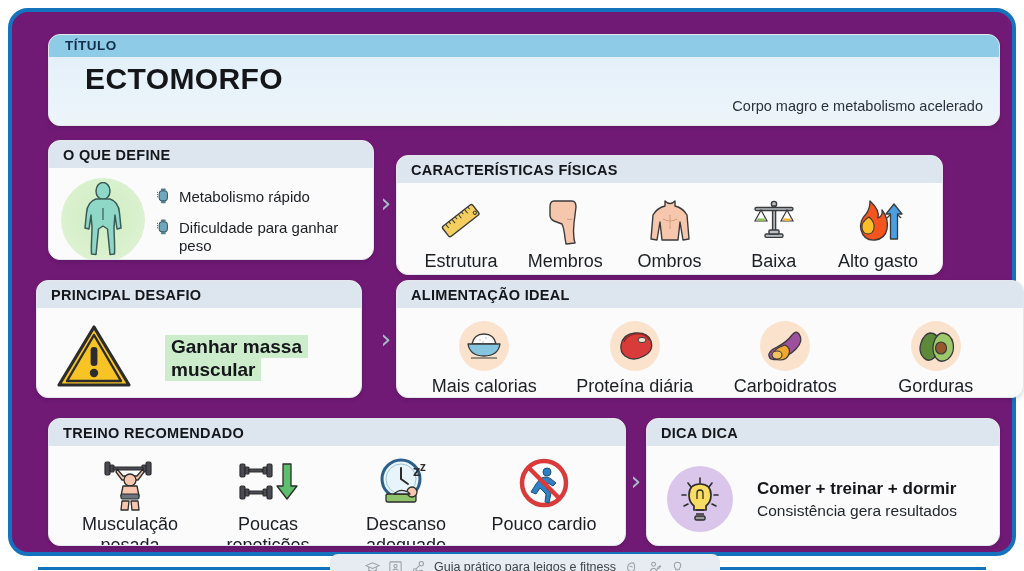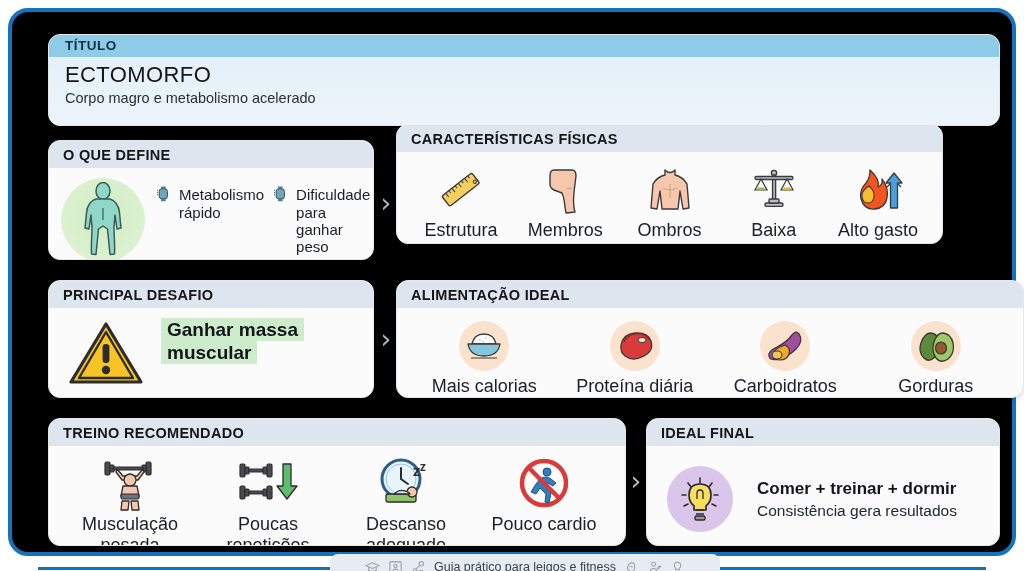"TÍTULO" .frame { background: #000000 -> #701a75 }
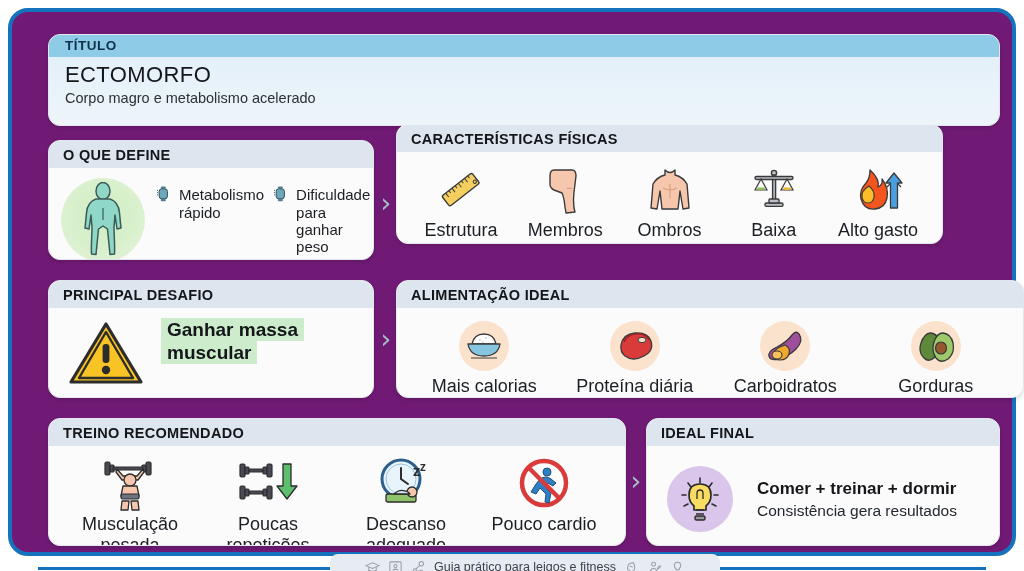"ECTOMORFO" #hero h1 { font-size: 22px -> 30px; font-weight: normal -> bold; margin-left: none -> 20px }
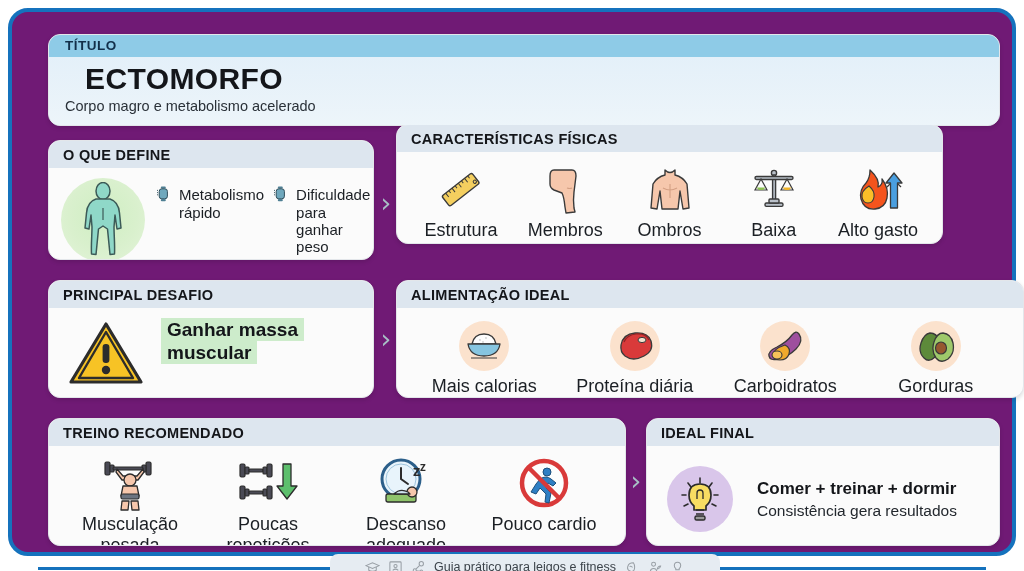"Corpo magro e metabolismo acelerado" #hero .sub { text-align: none -> right }
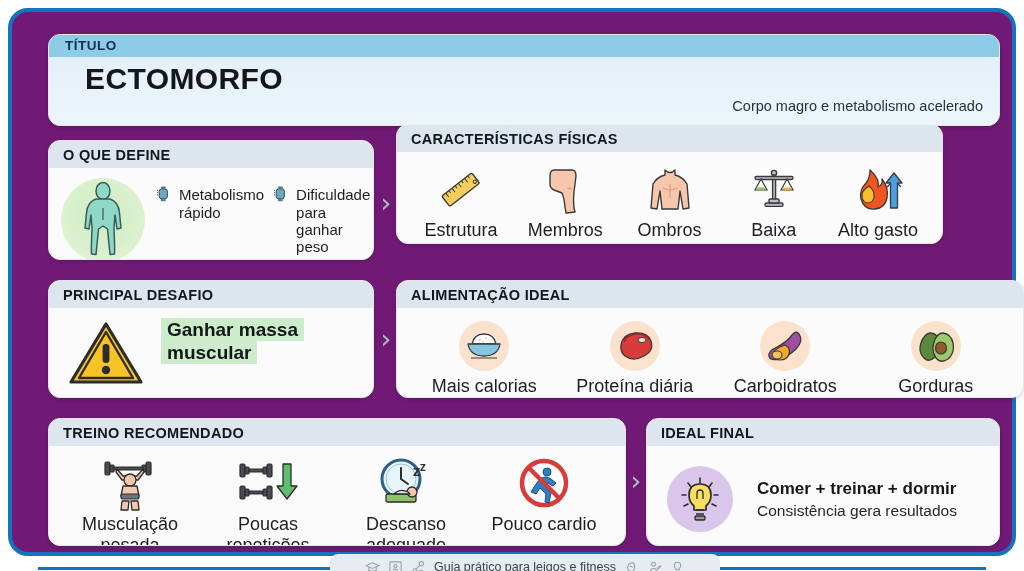"CARACTERÍSTICAS FÍSICAS" #c-fisicas { top: 112px -> 143px }
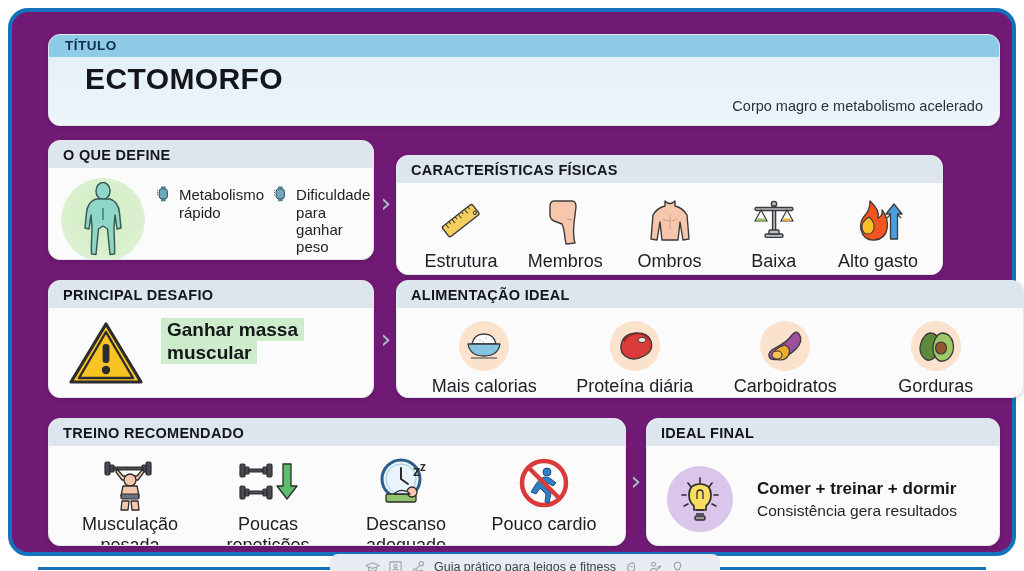"Metabolismo rápido" .bullets { flex-direction: none -> column }
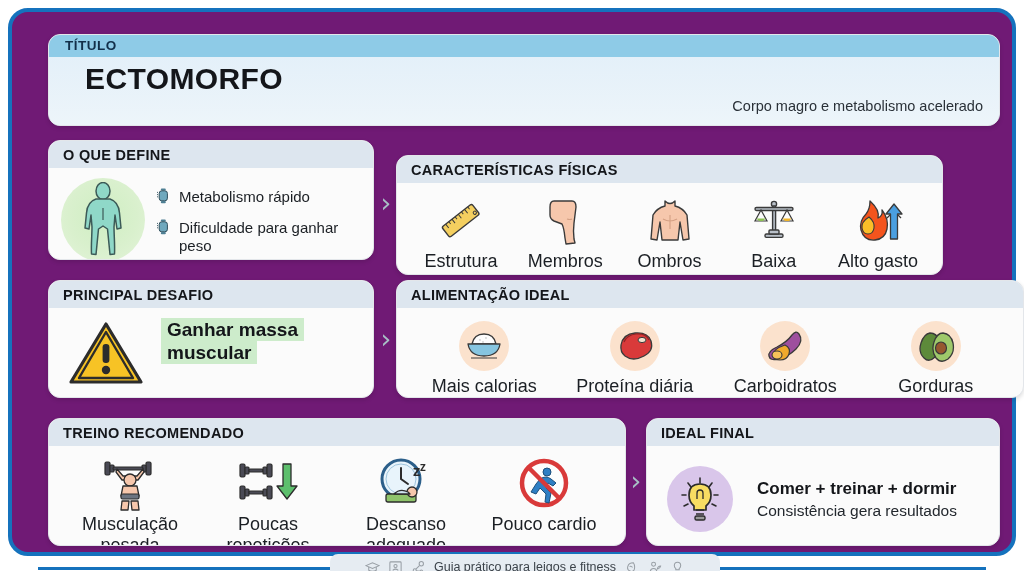"PRINCIPAL DESAFIO" #c-desafio { left: 36px -> 24px }
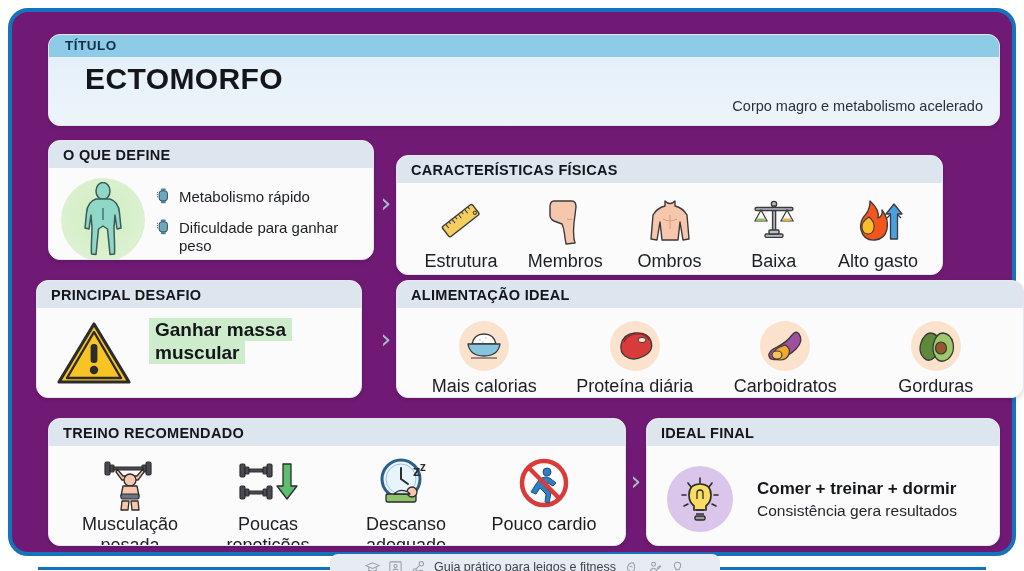"Ganhar massa muscular" .desafio-row { align-items: none -> center; gap: 16px -> 32px }
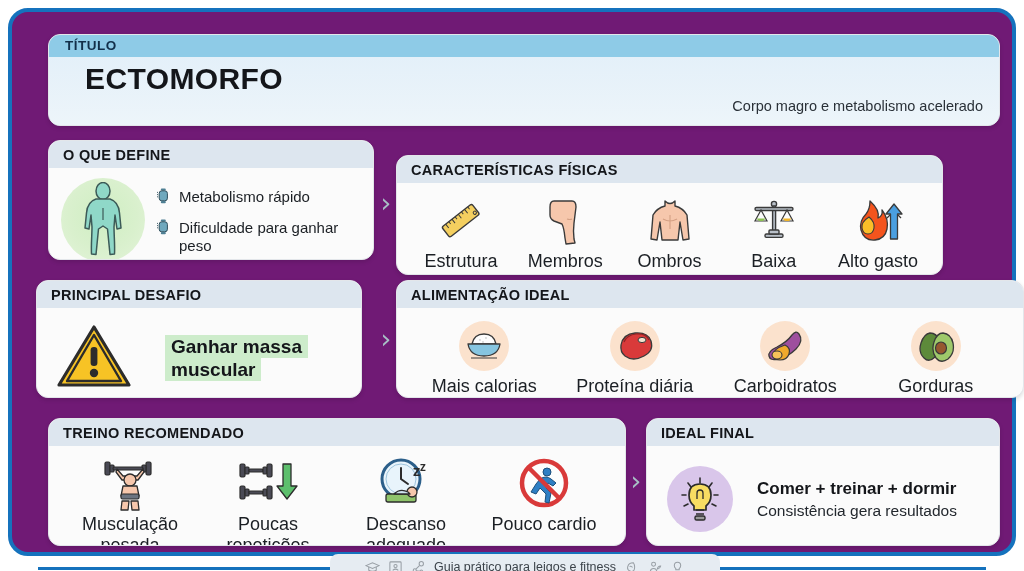"IDEAL FINAL" div.card-head { text: IDEAL FINAL -> DICA DICA }
